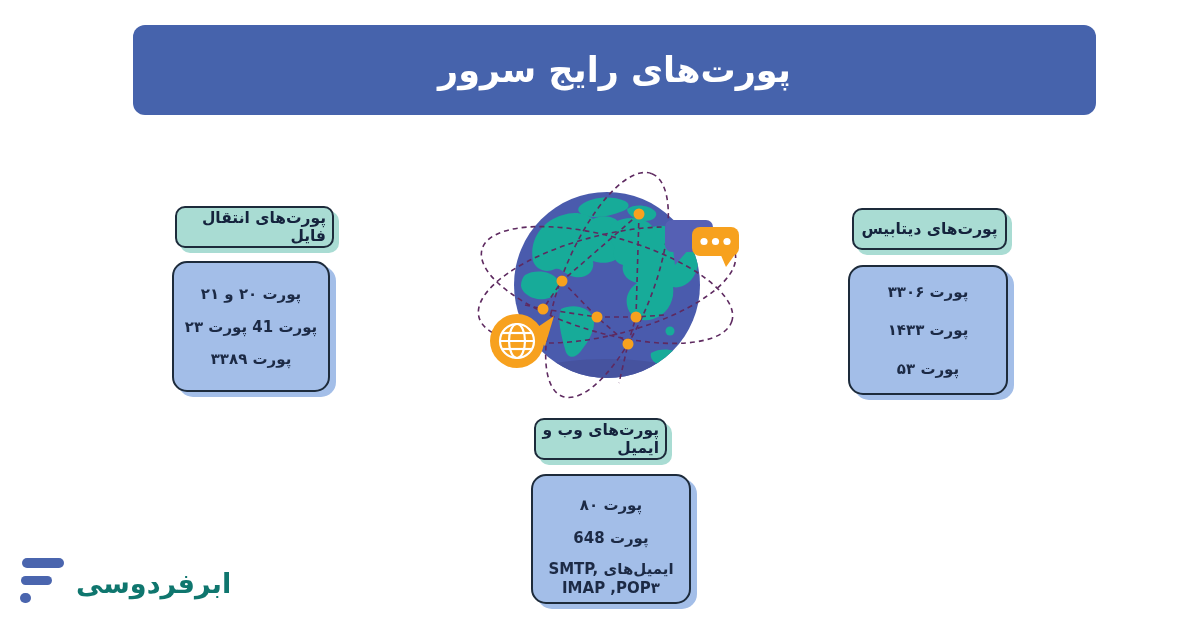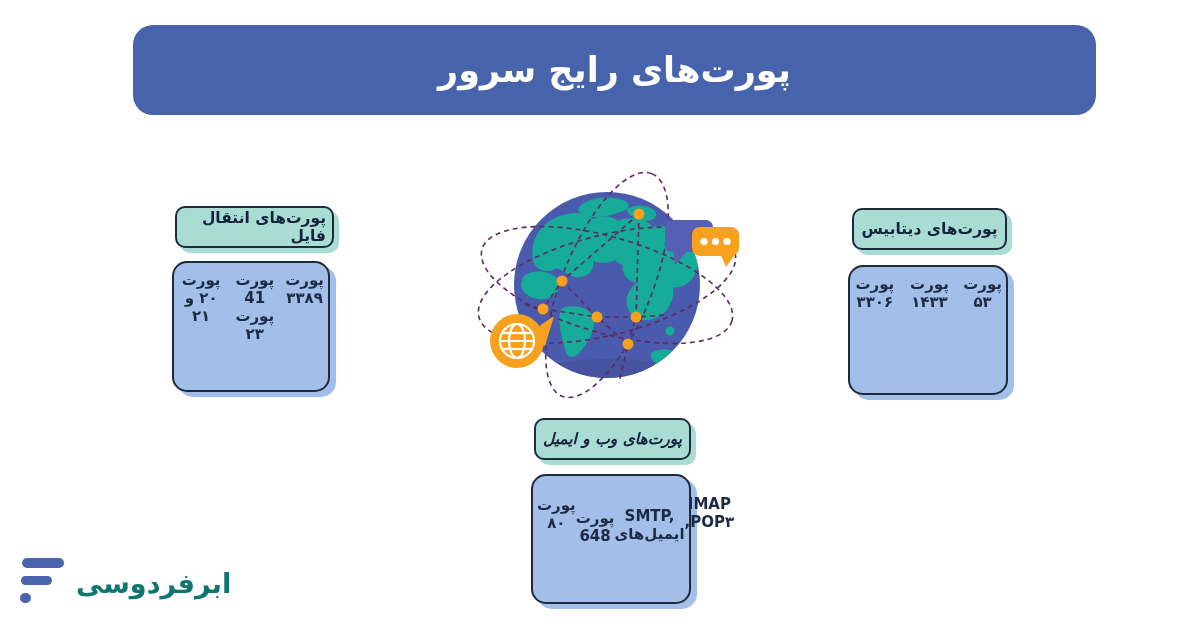"پورت‌های رایج سرور" .banner { border-radius: 20px -> 12px }
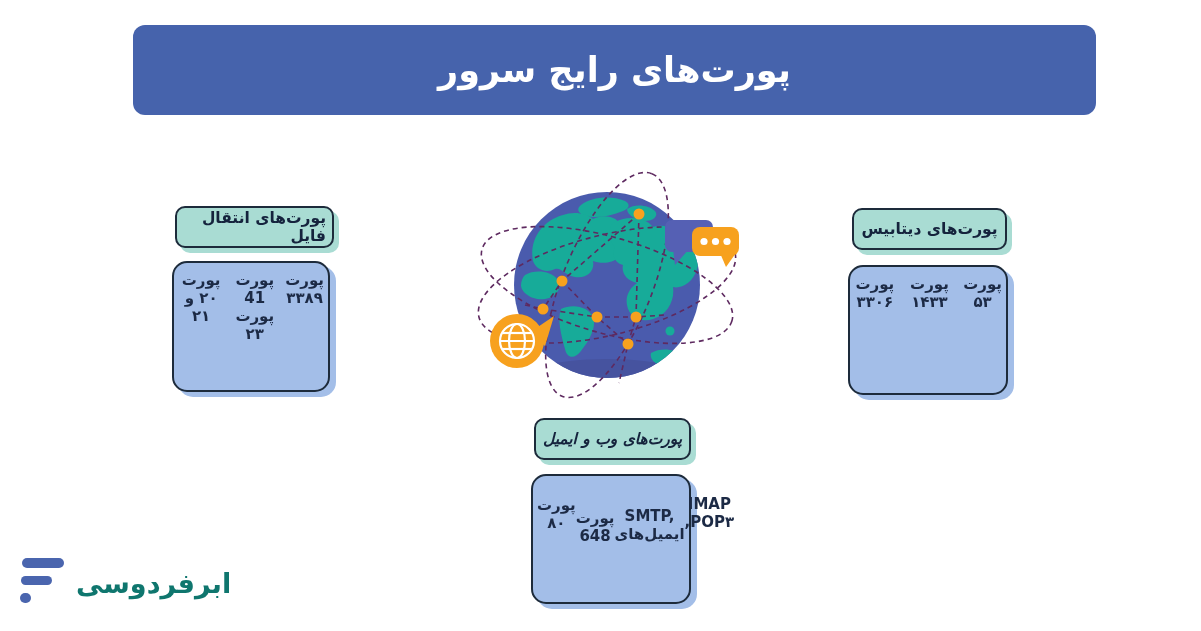"پورت ۲۰ و ۲۱" .card { flex-direction: row -> column }
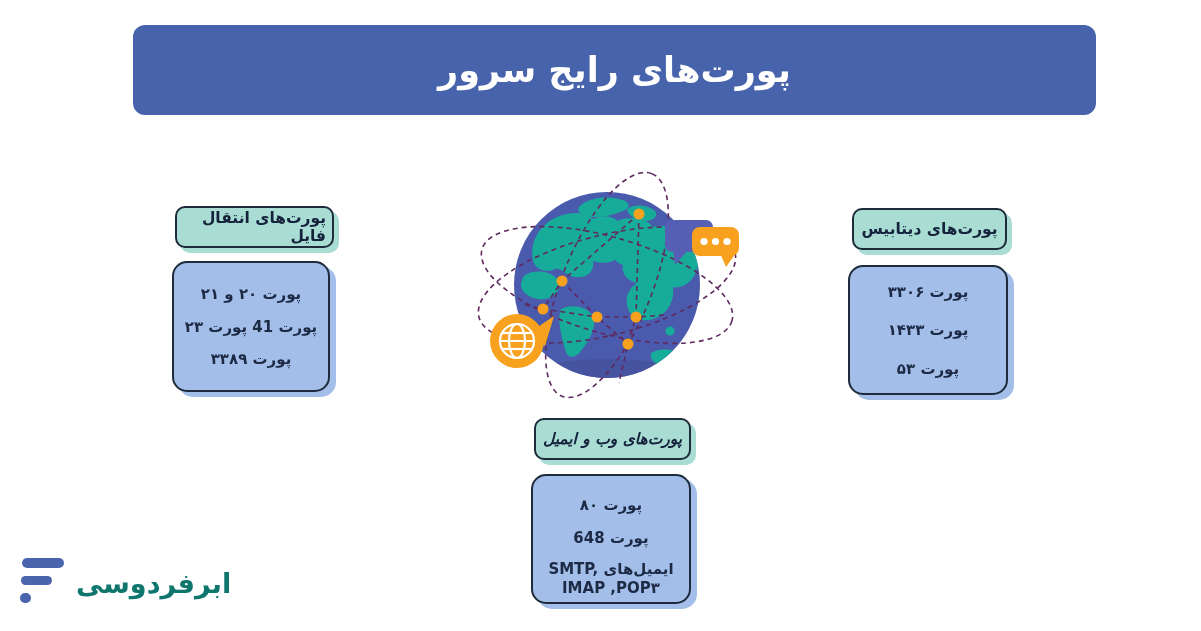"پورت‌های وب و ایمیل" .tag-web { font-style: italic -> none; width: 157px -> 133px }
